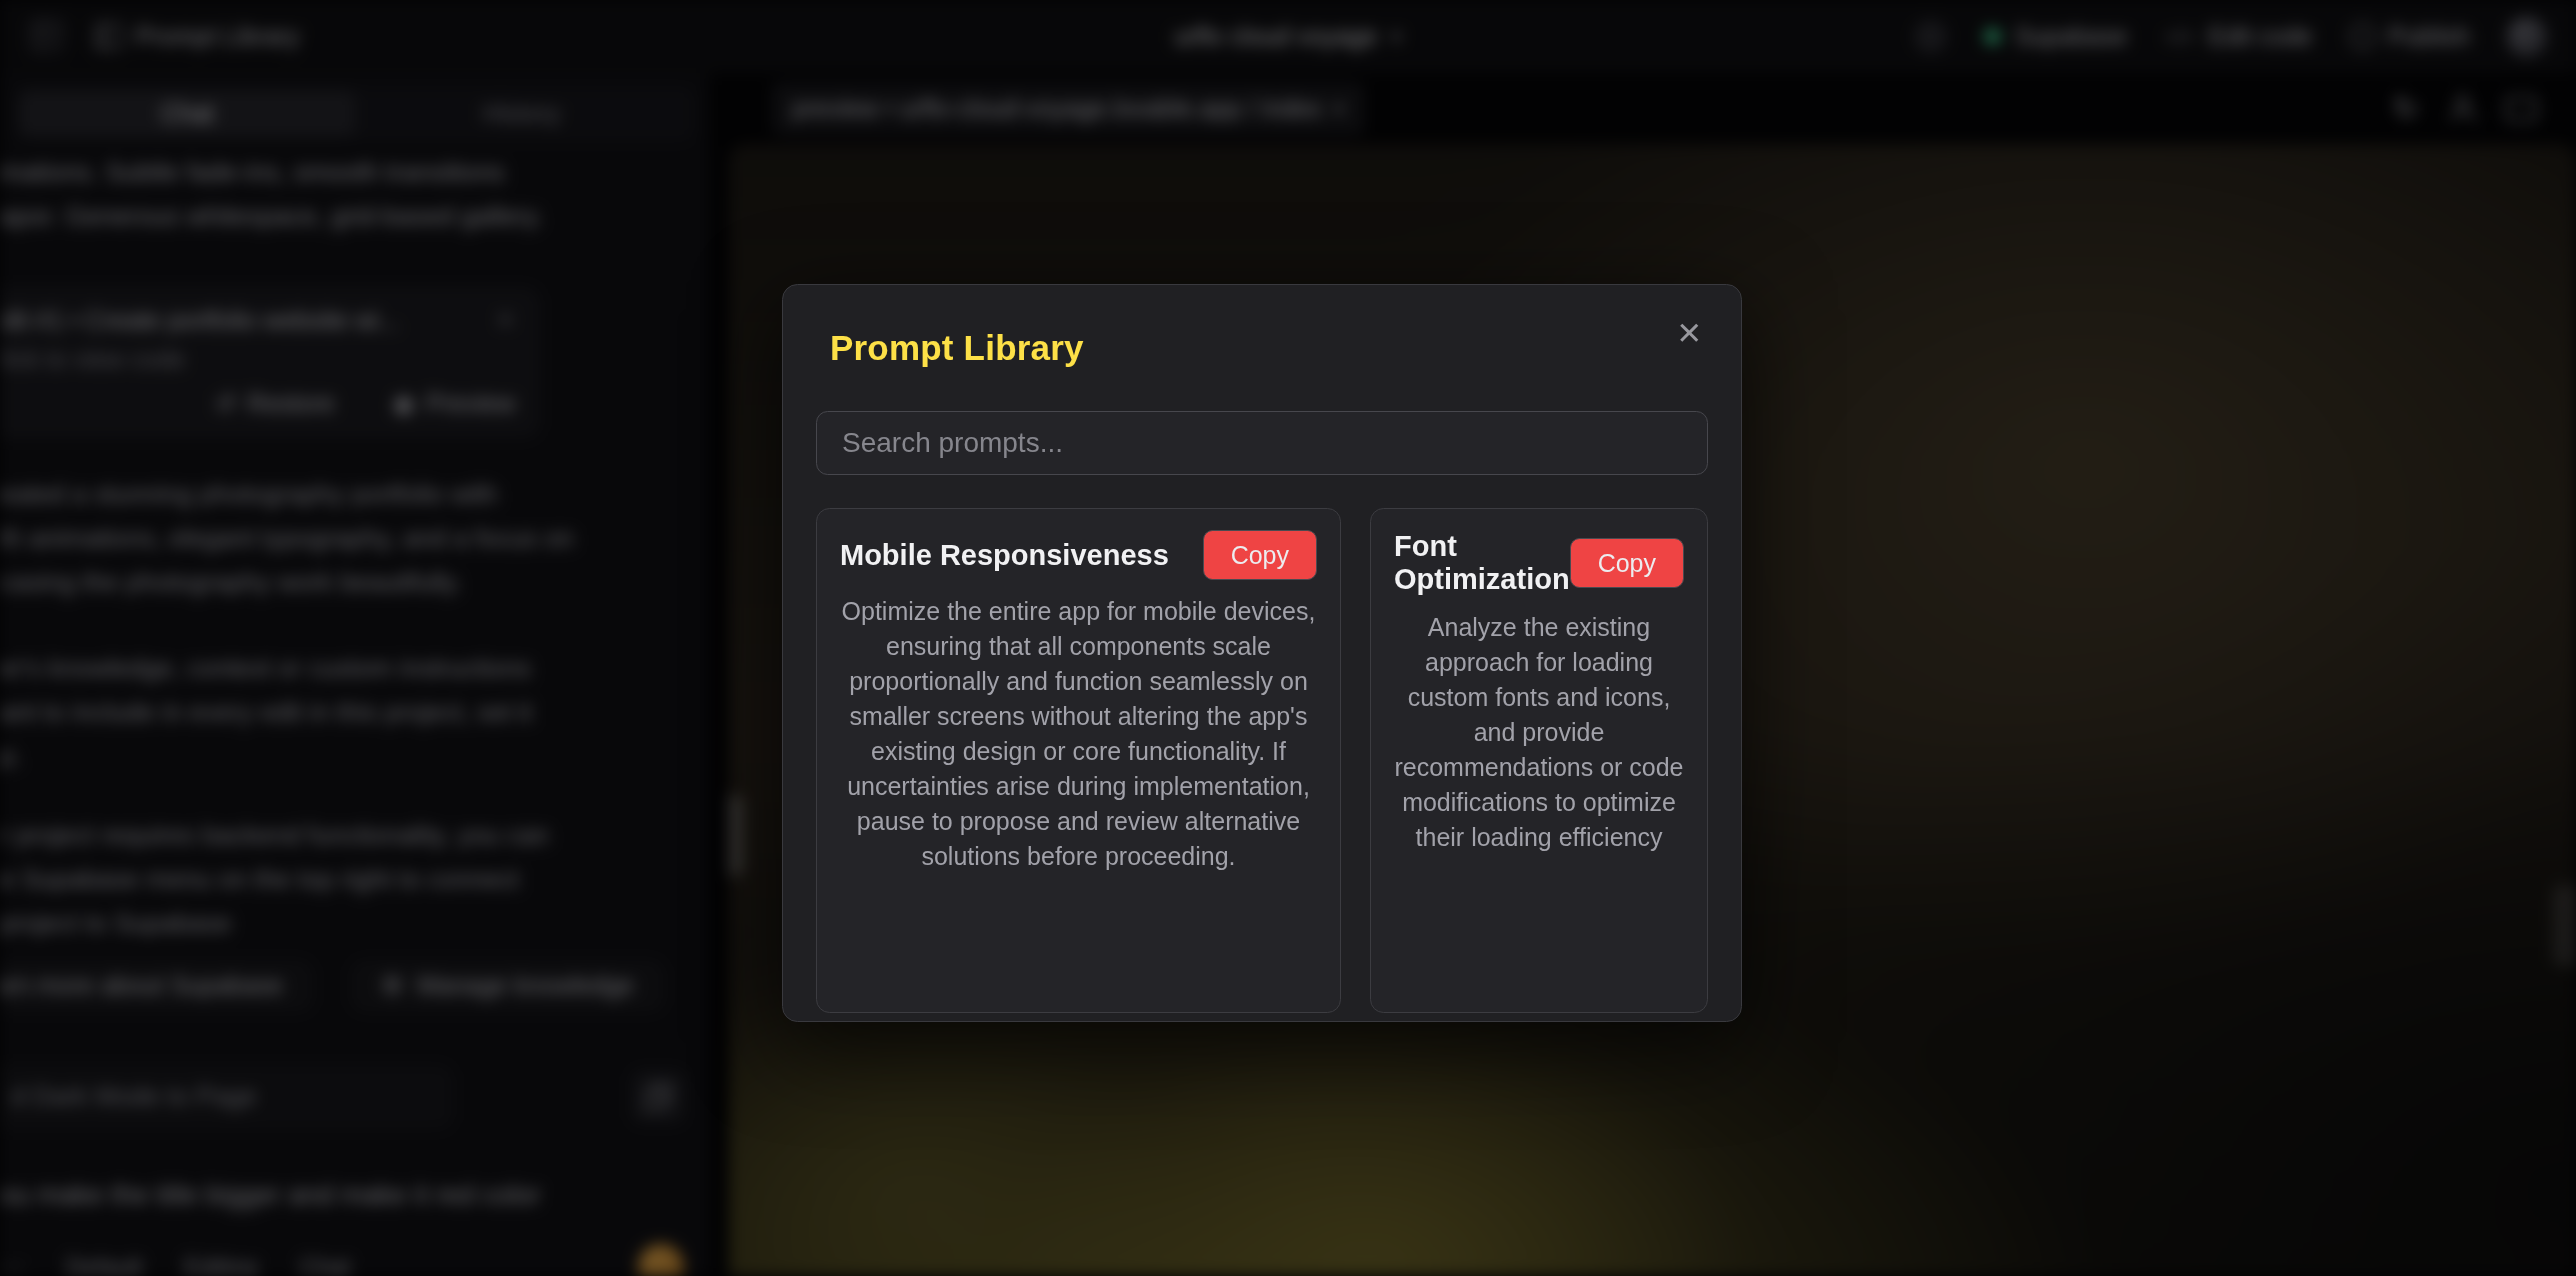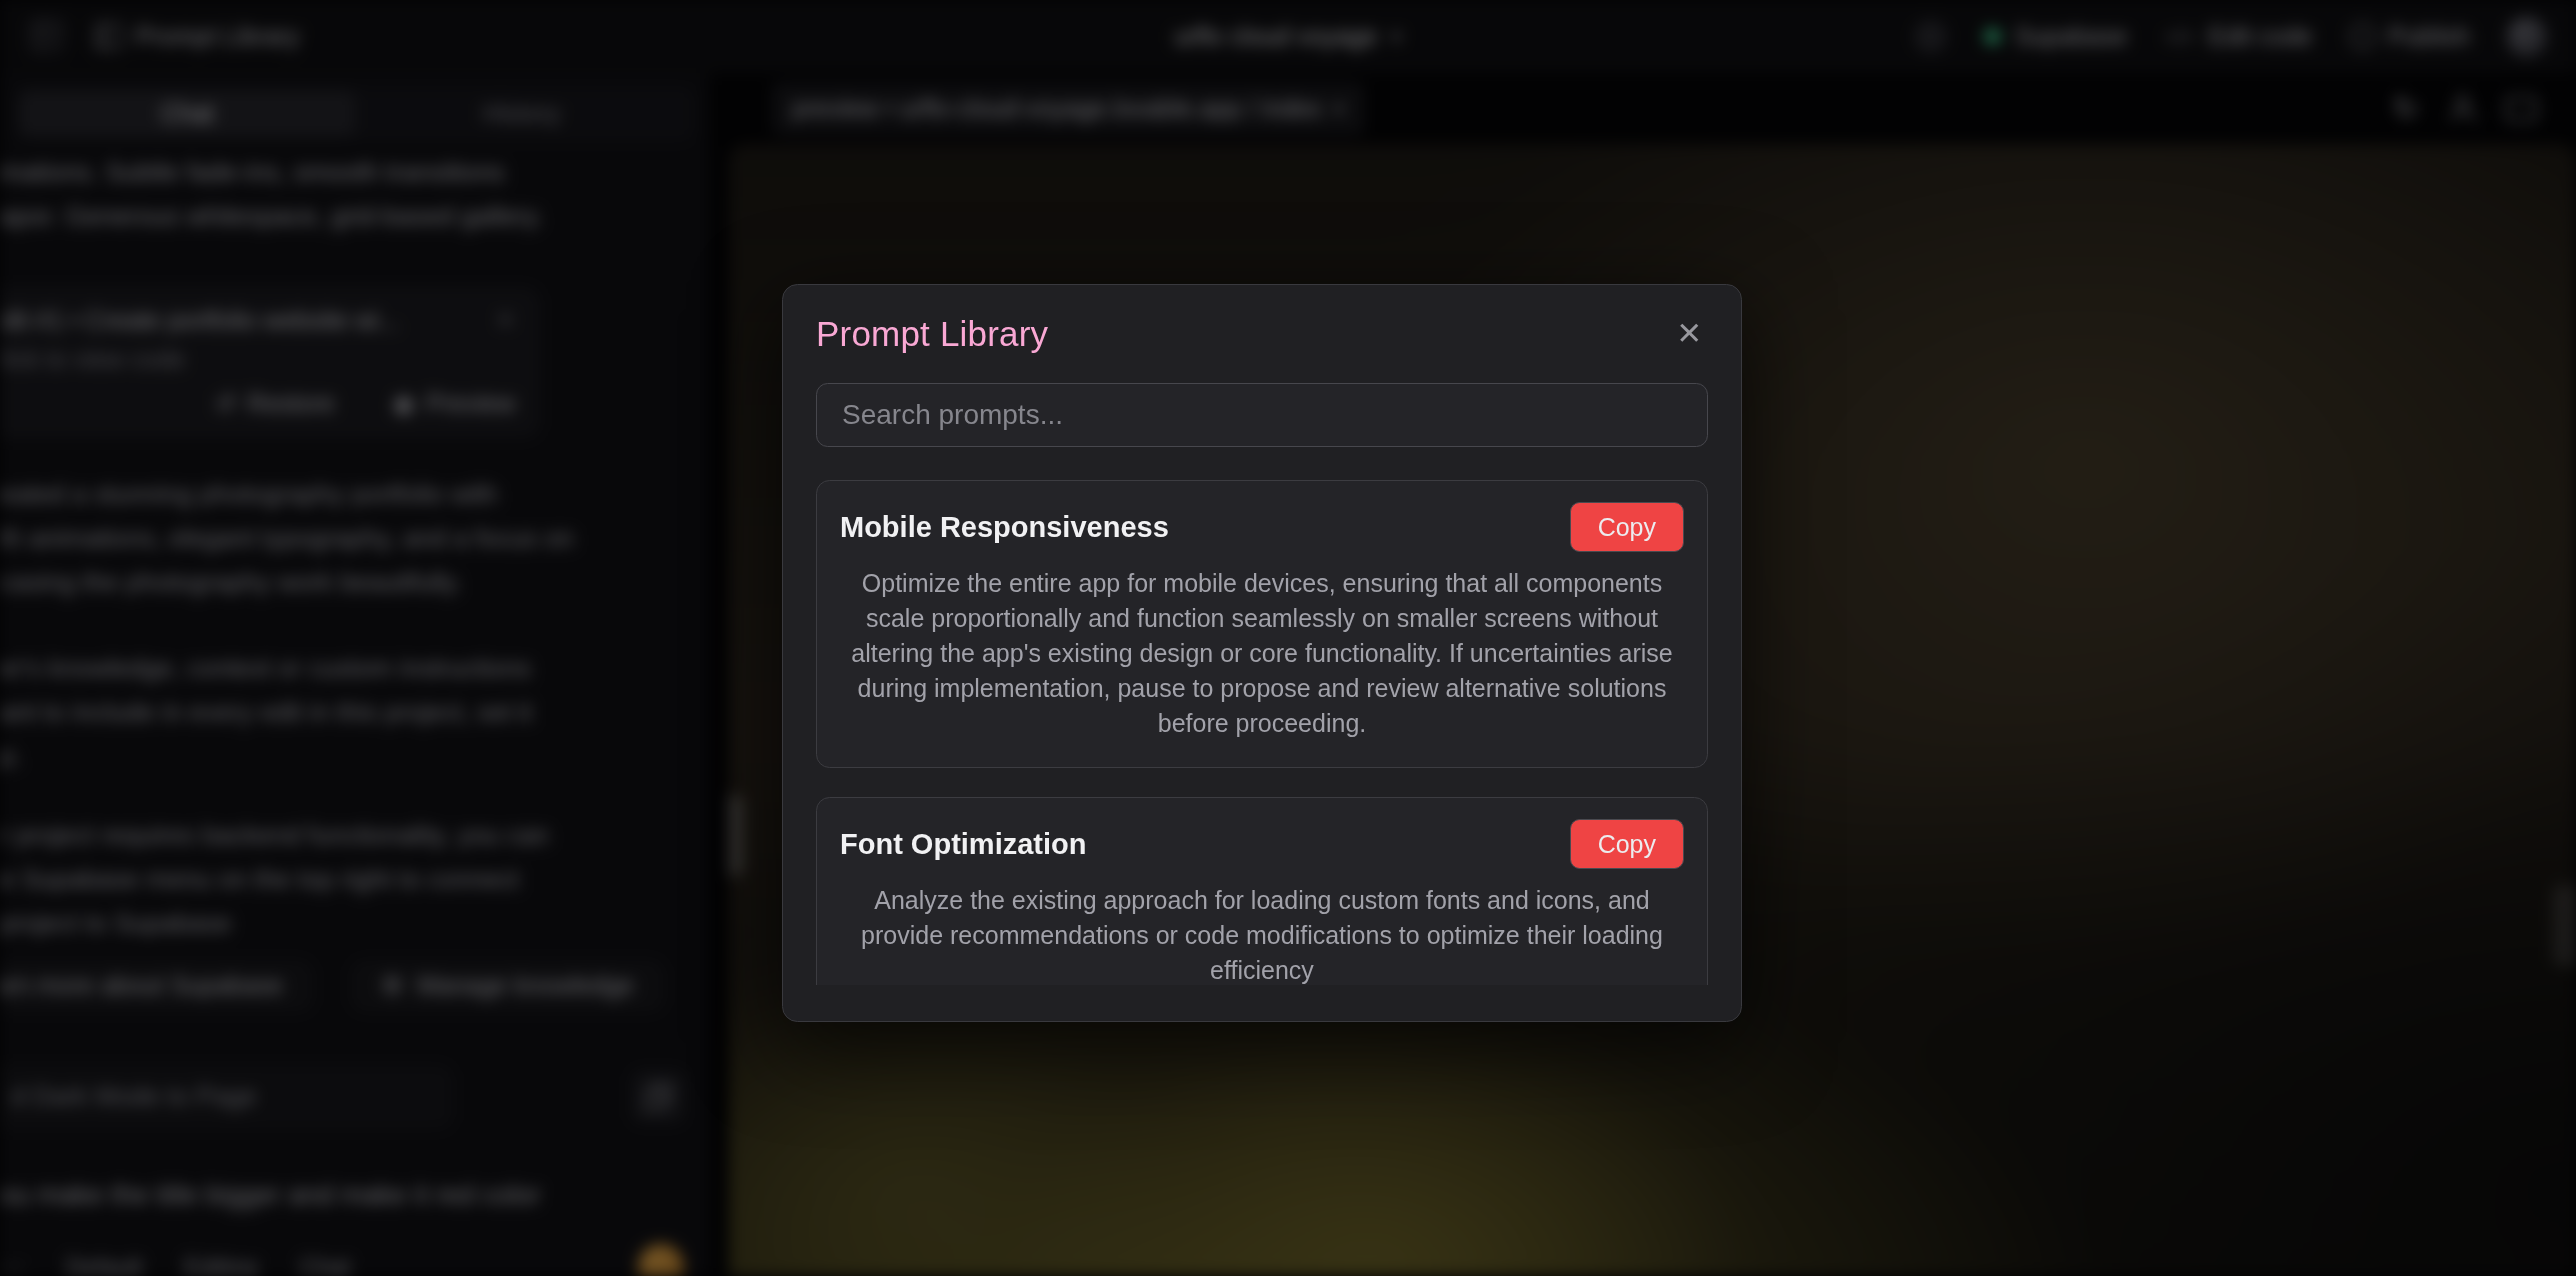"Prompt Library" .m-title { color: #f9a8d4 -> #fde047; font-weight: 400 -> 700; margin: 0 -> 14px }
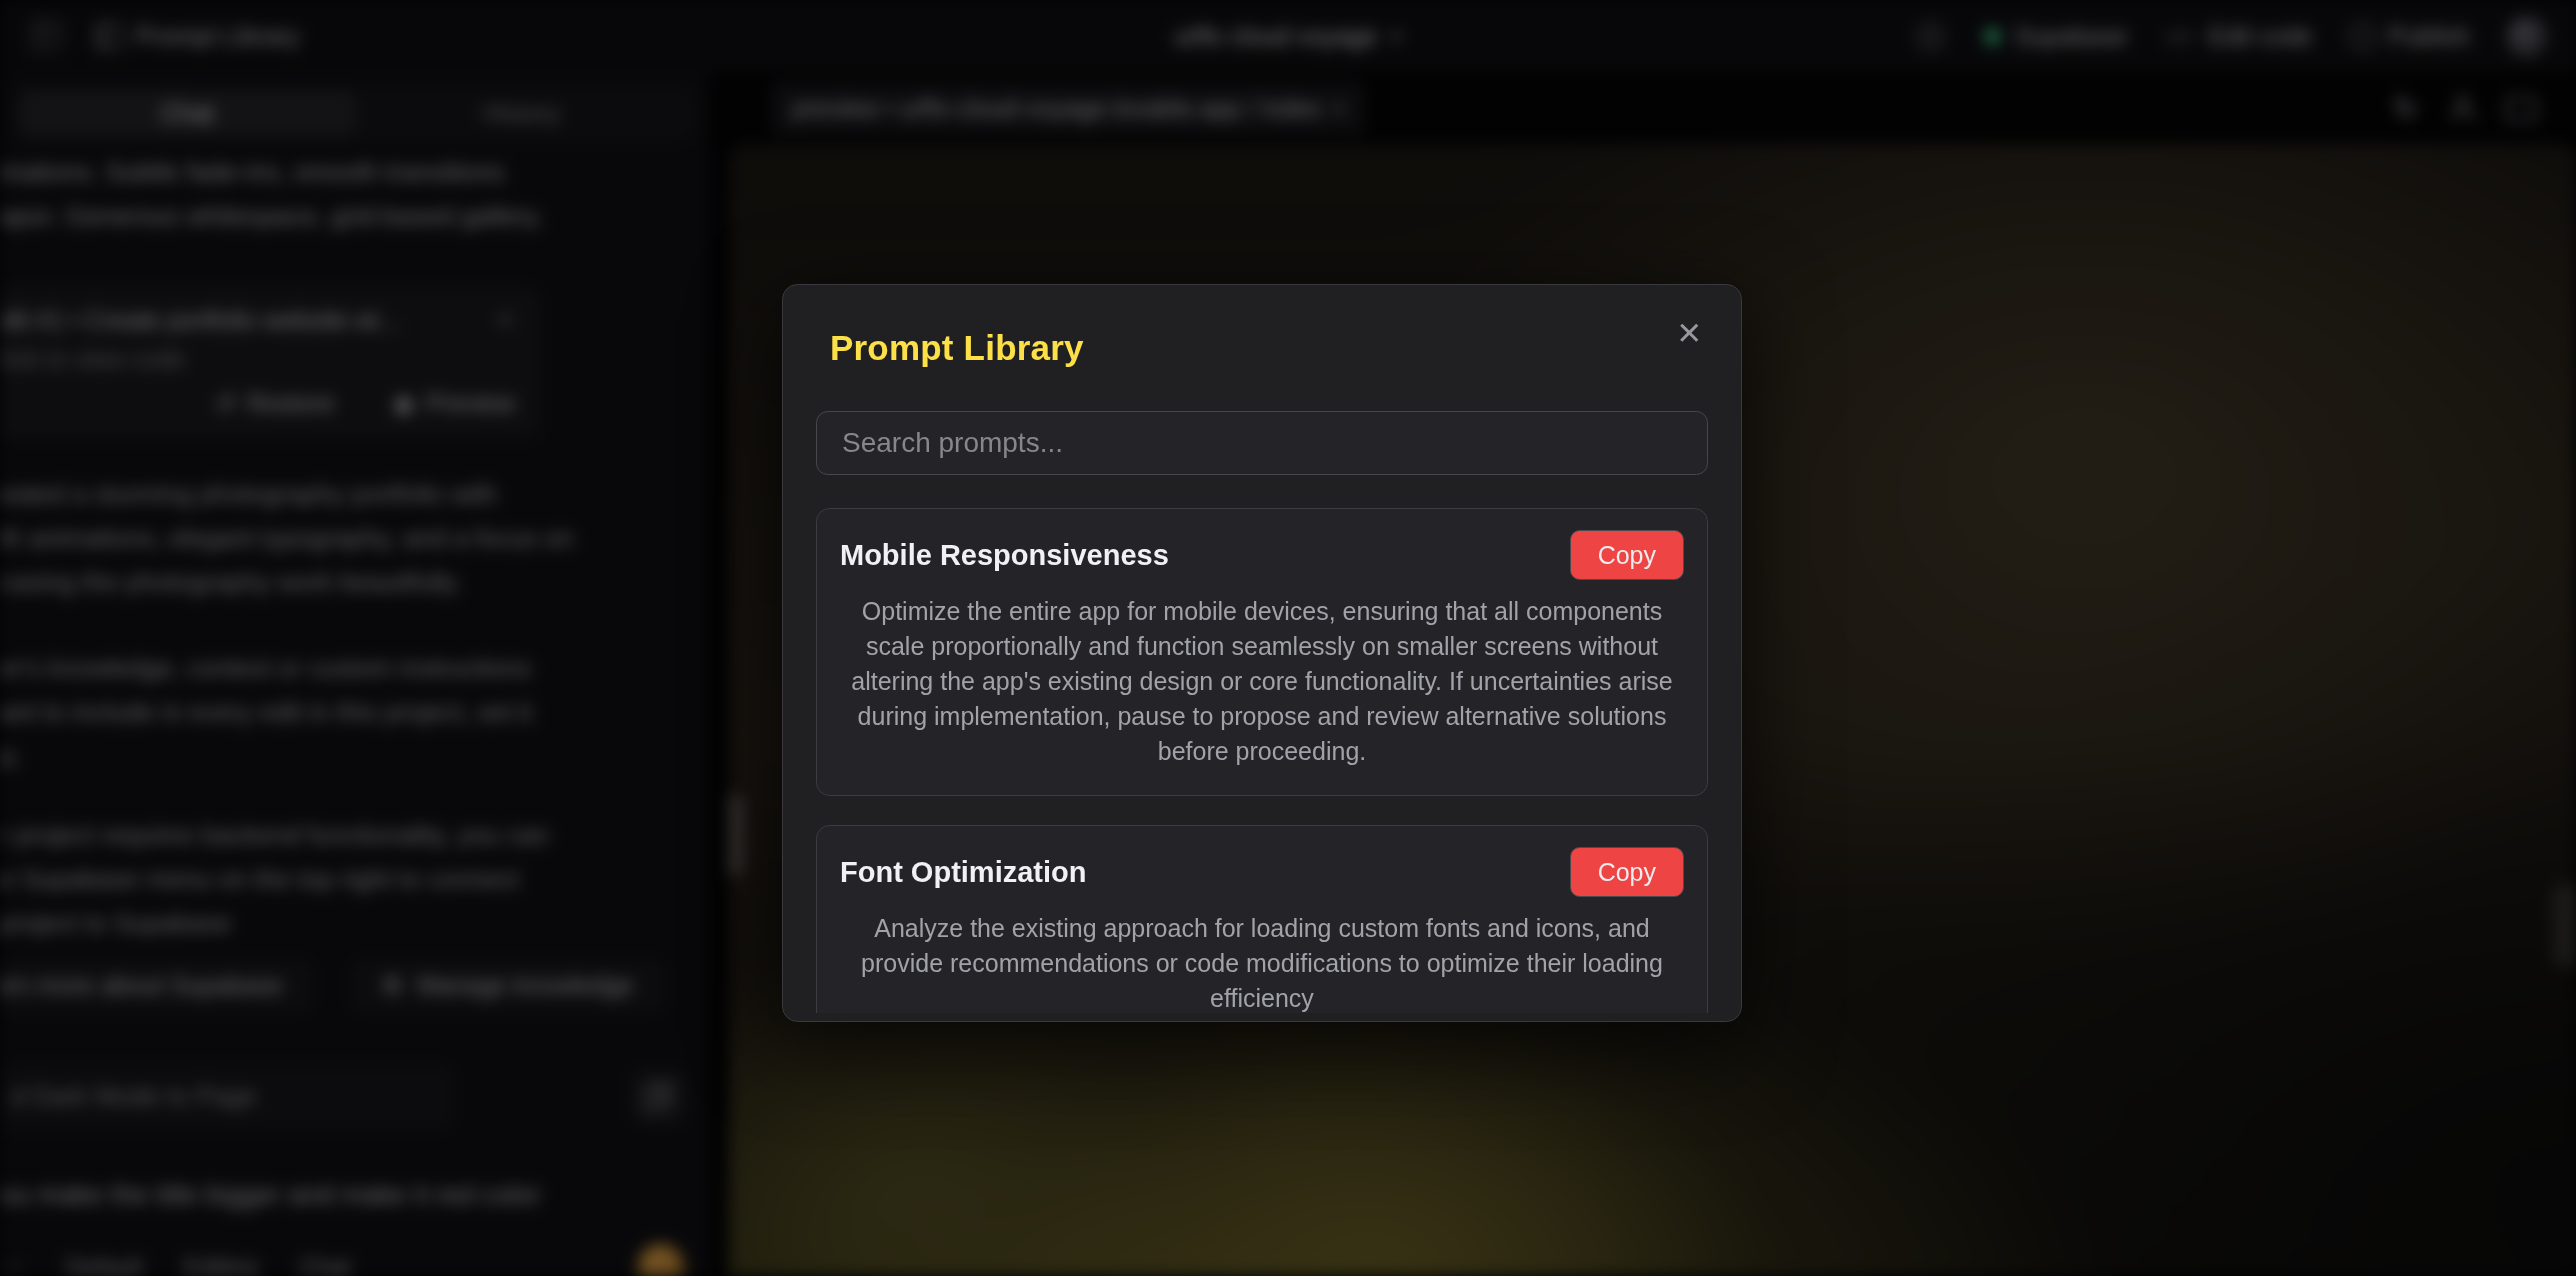"Mobile Responsiveness" .p-list { flex-direction: column -> row }
